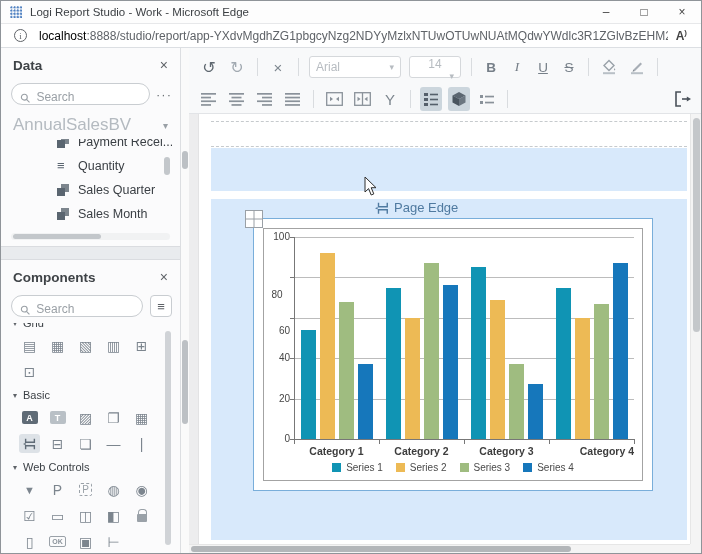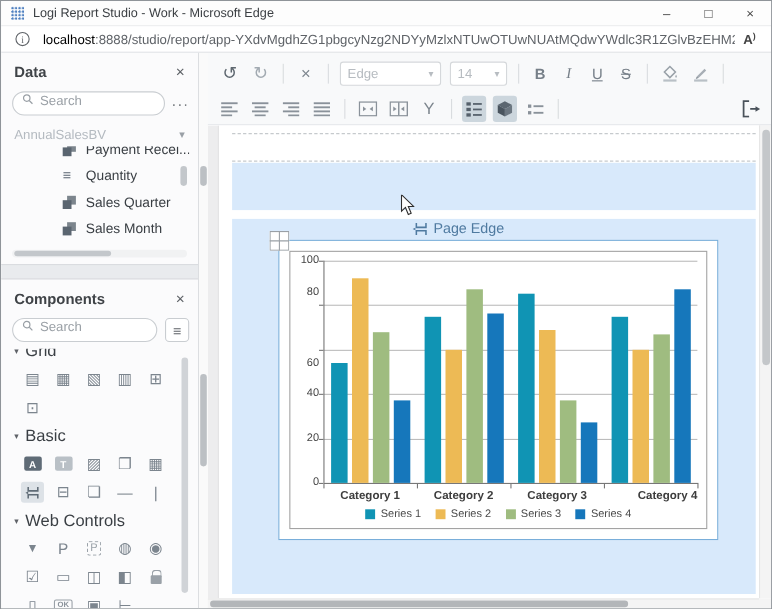"Edge" span.v { text: Edge -> Arial }
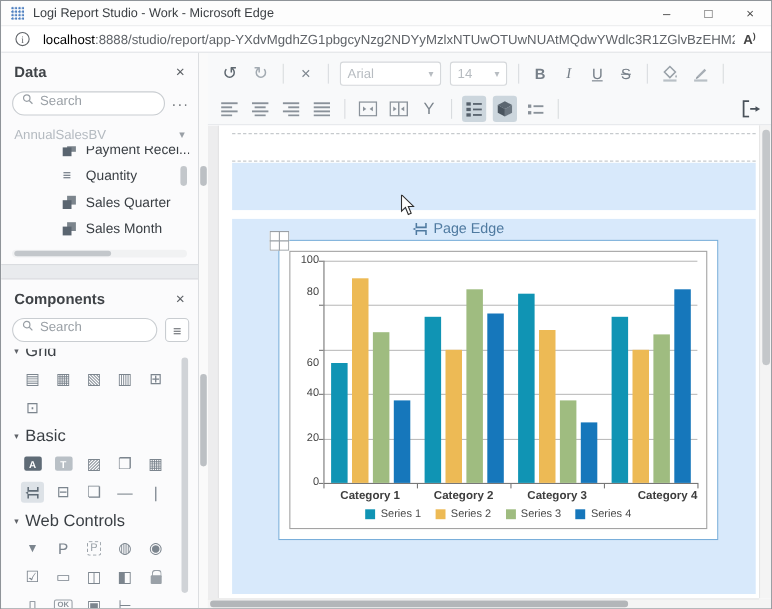"14" .tsel.size { flex-direction: none -> column }
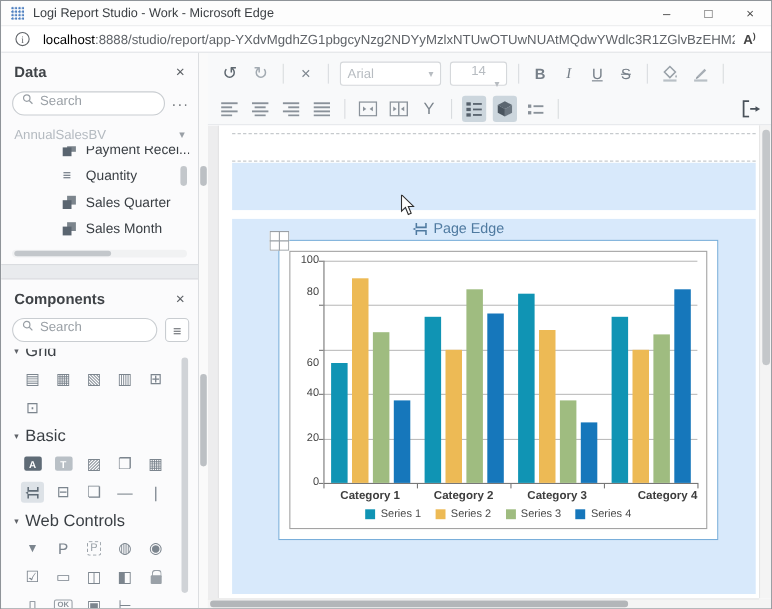"Search" .pill { align-items: flex-start -> flex-end }
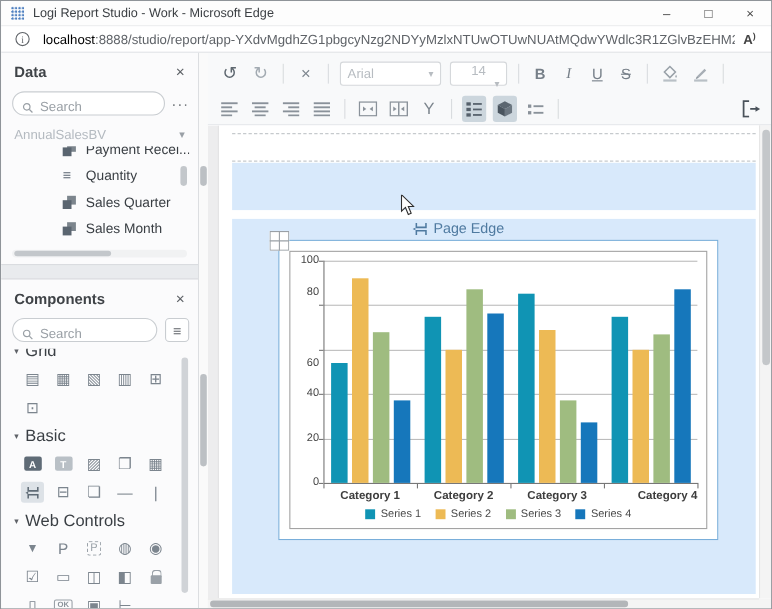"AnnualSalesBV" .bv { font-size: 12px -> 17px }
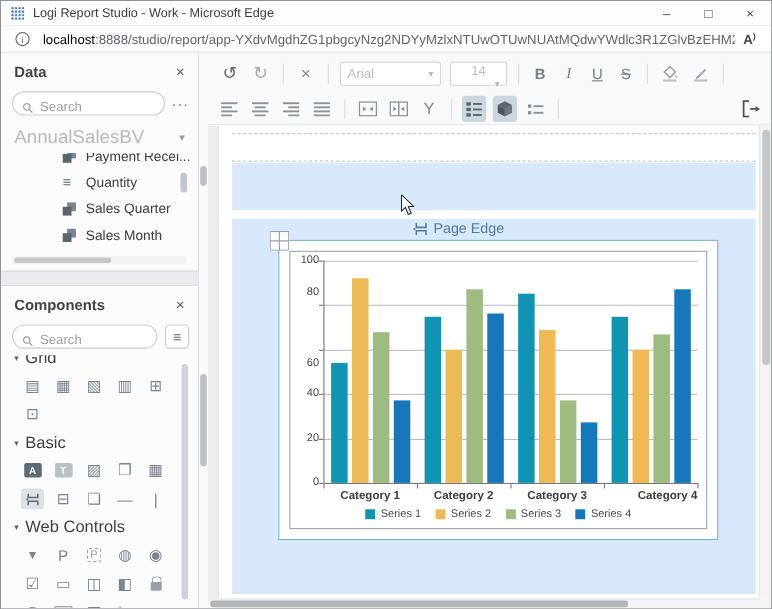"80" div.cyl { text-align: none -> center; top: 31px -> 60px }
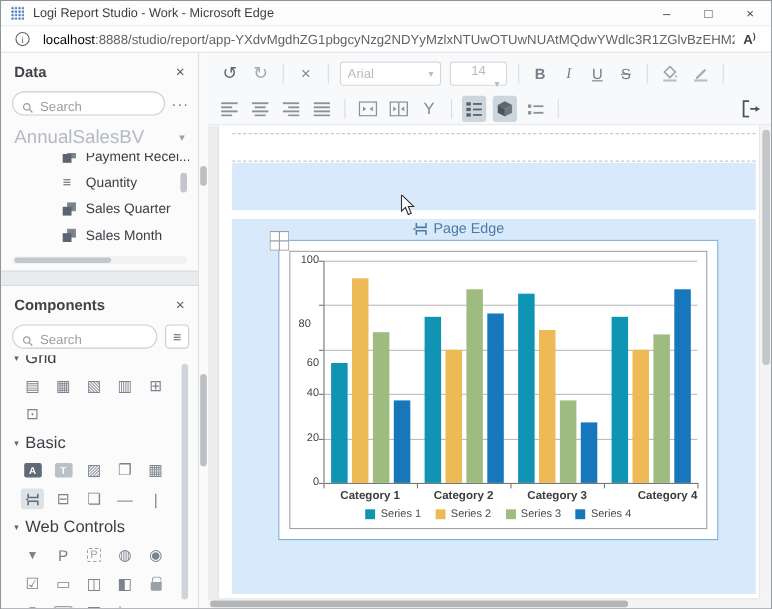"Grid" .sec .sl { font-size: 15px -> 11px }
